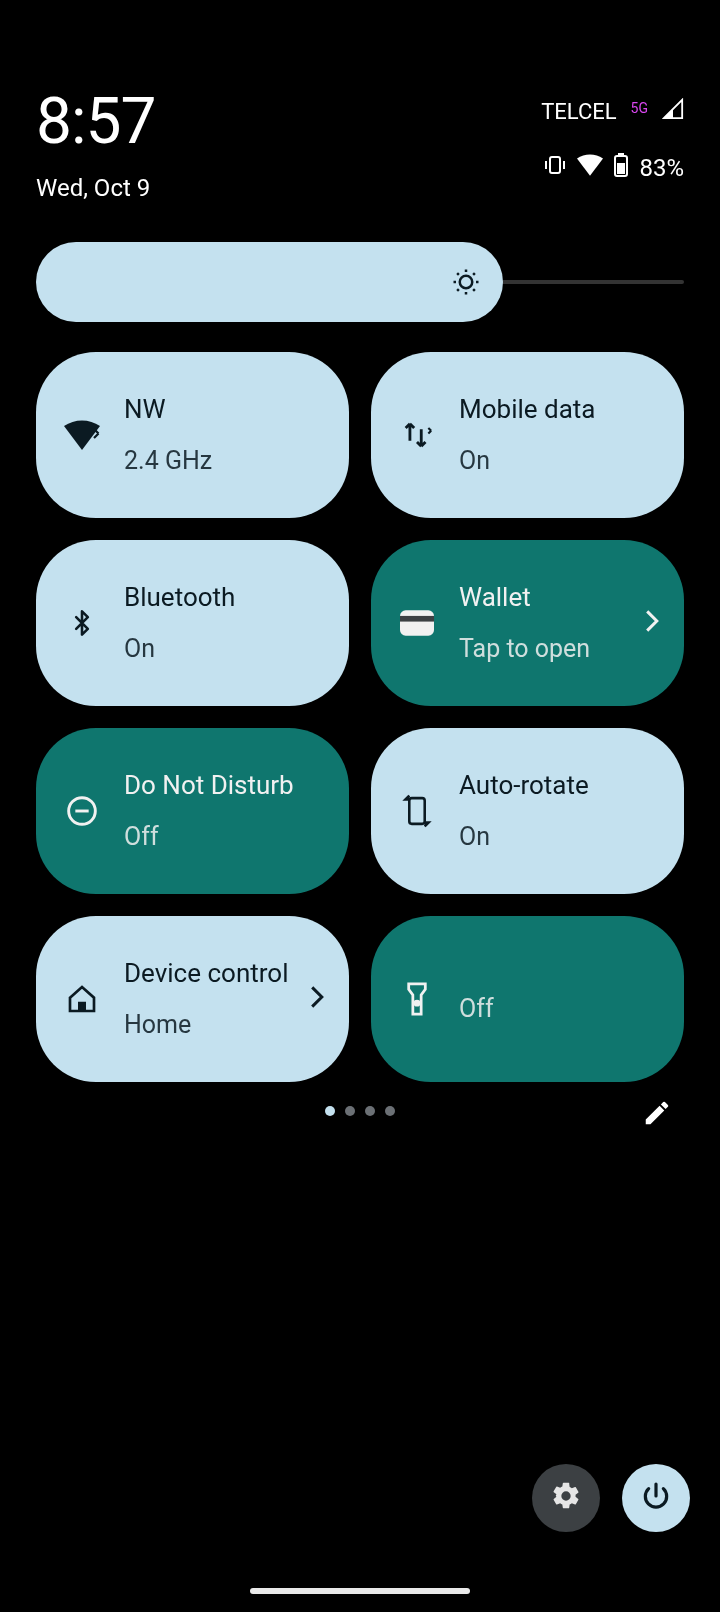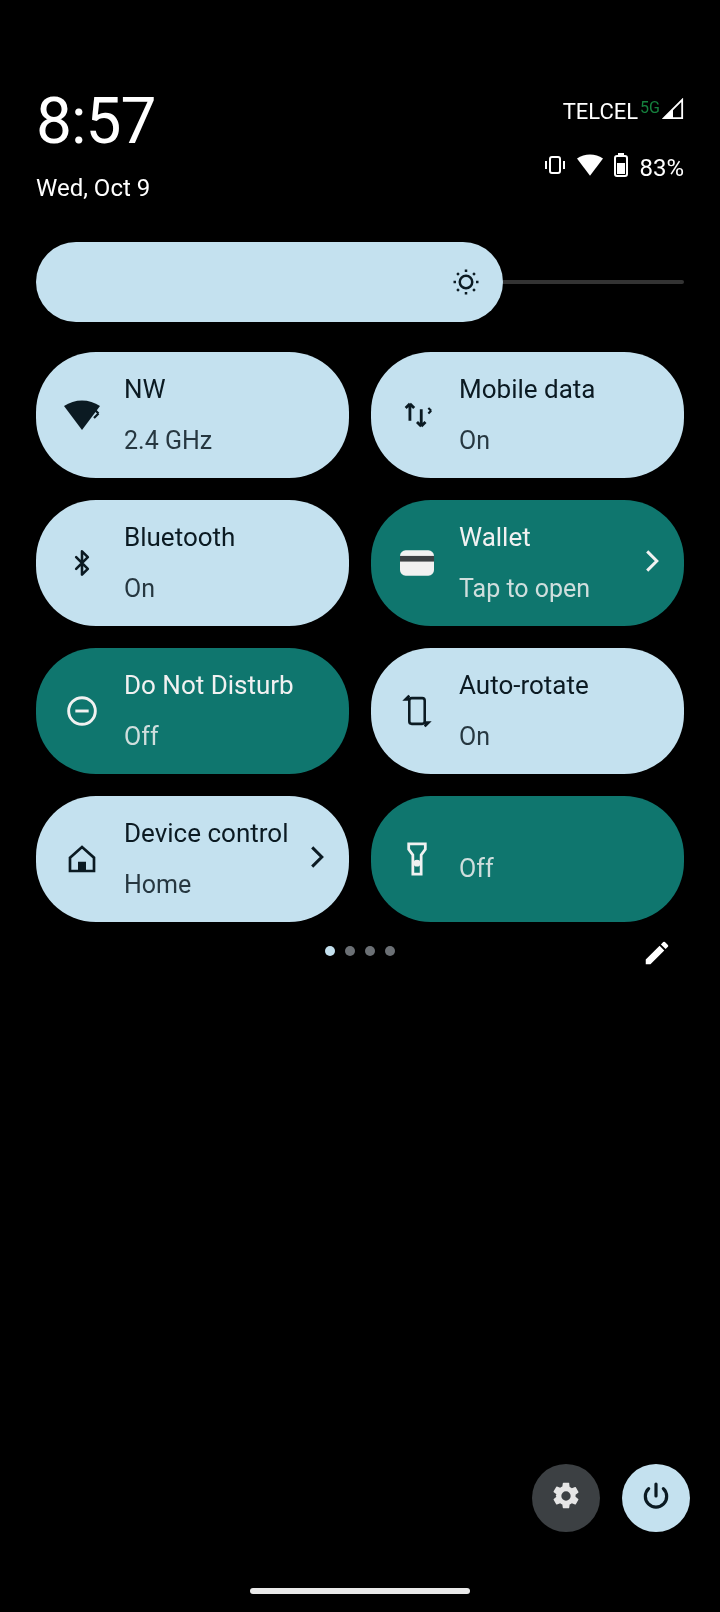"TELCEL" .carrier-row { gap: 2px -> 14px }
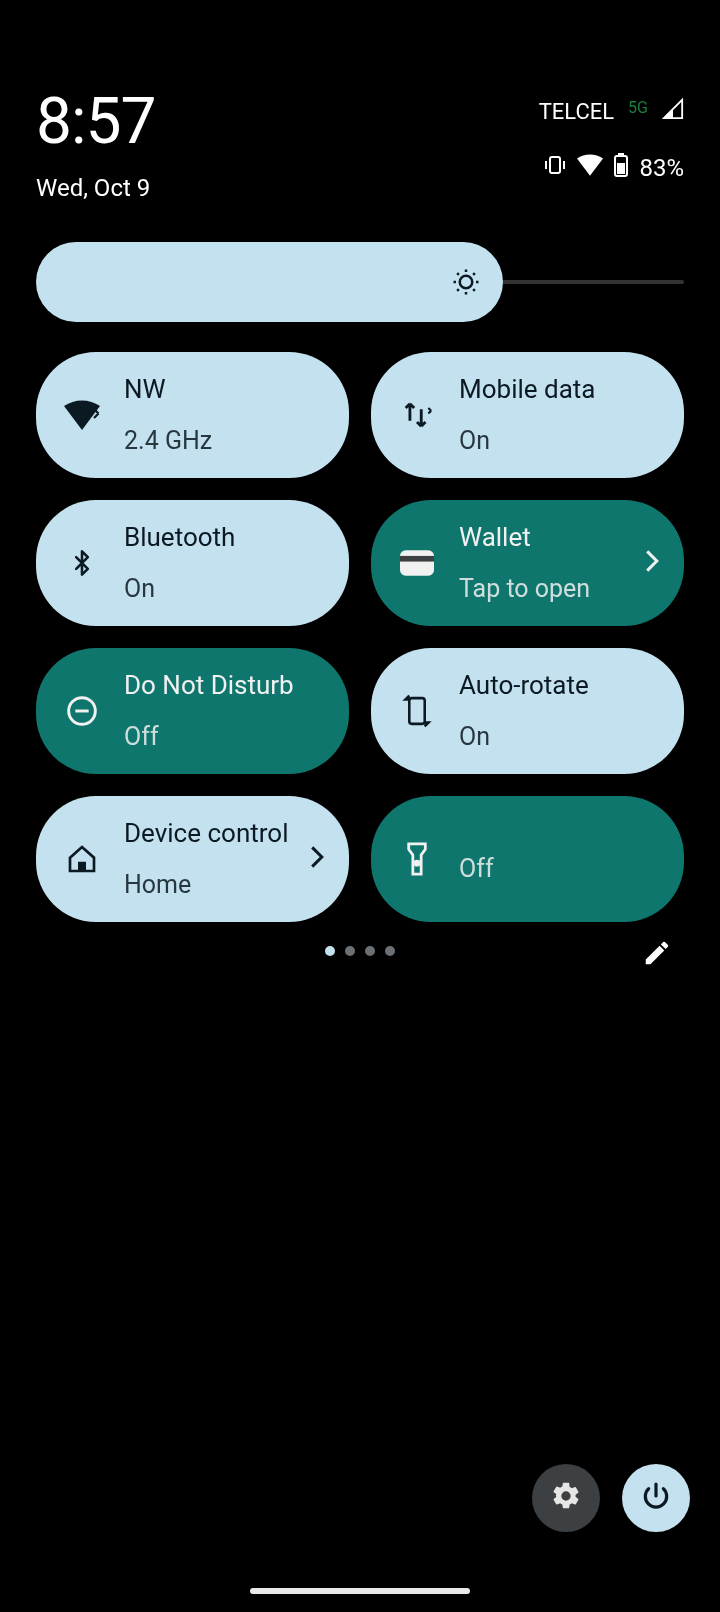"5G" .net-type { color: #15803d -> #d946ef; font-size: 16px -> 14px }
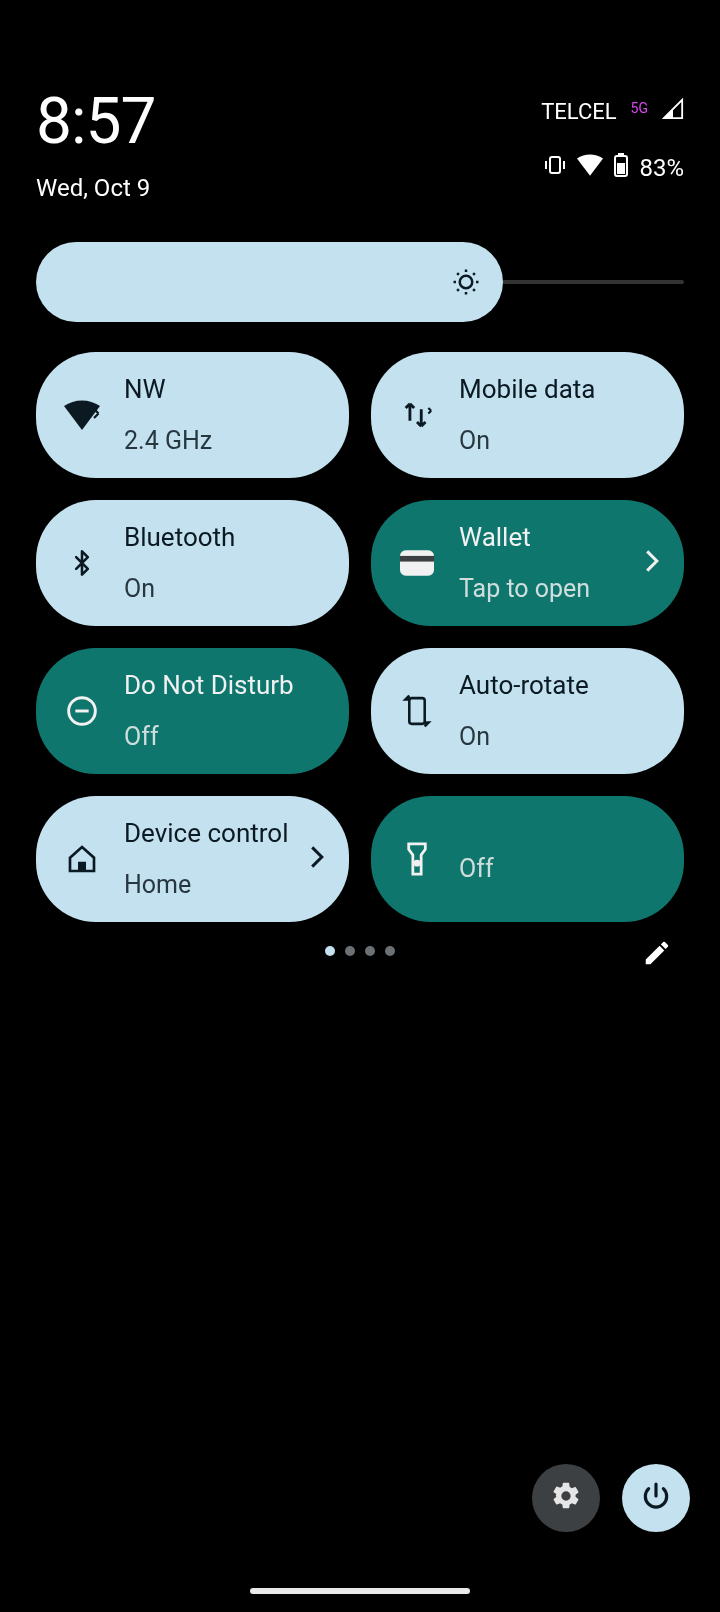"NW" .tile { height: 126px -> 166px }
